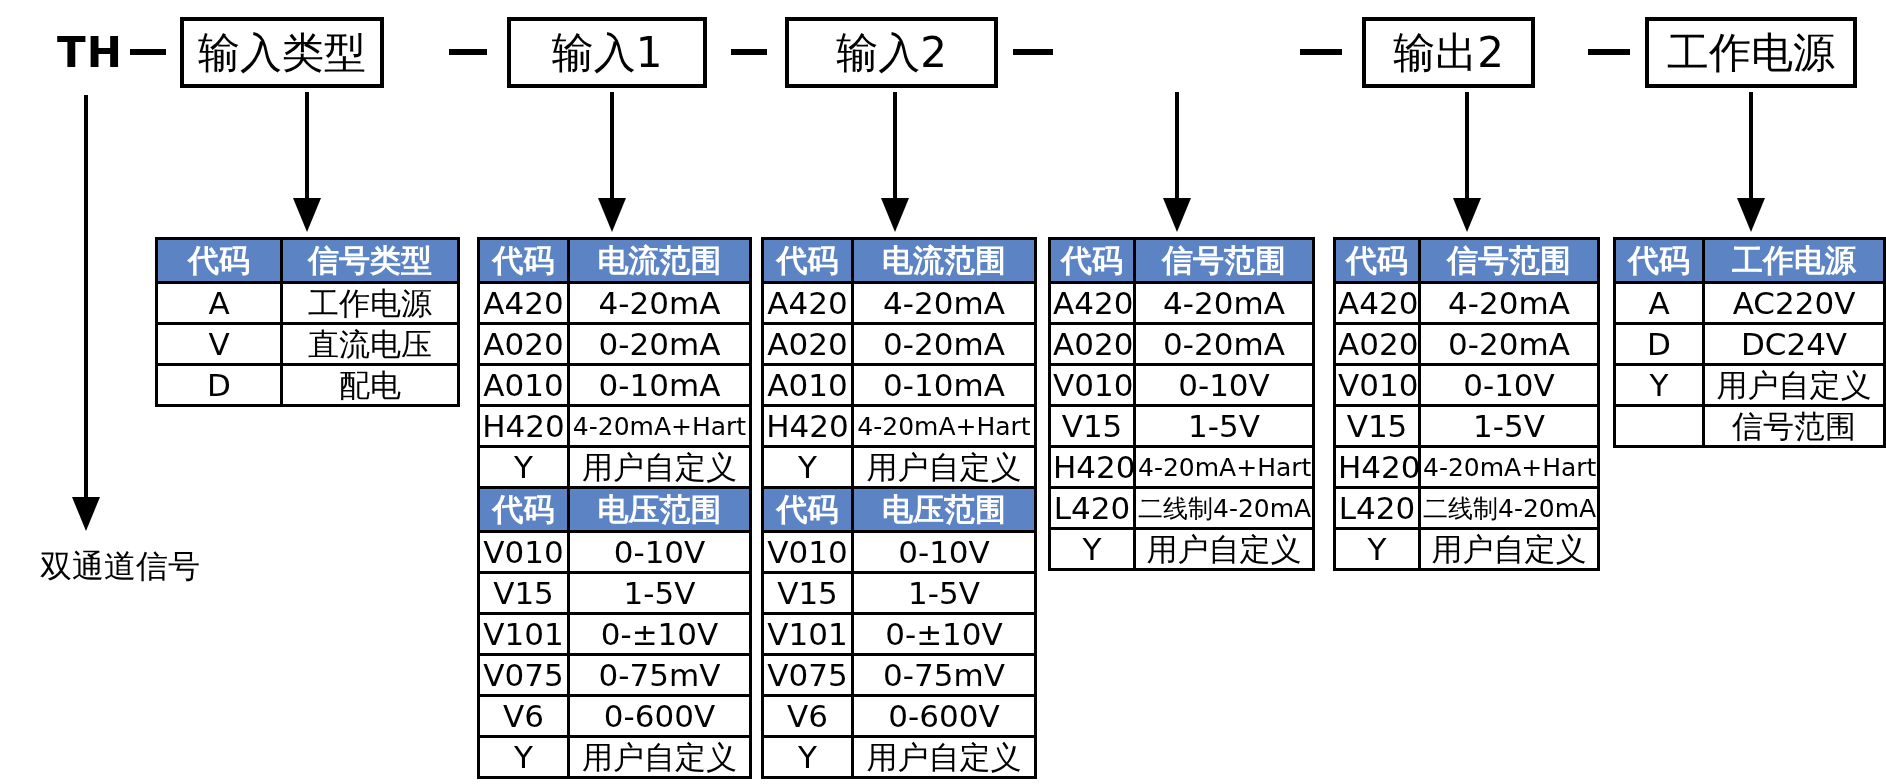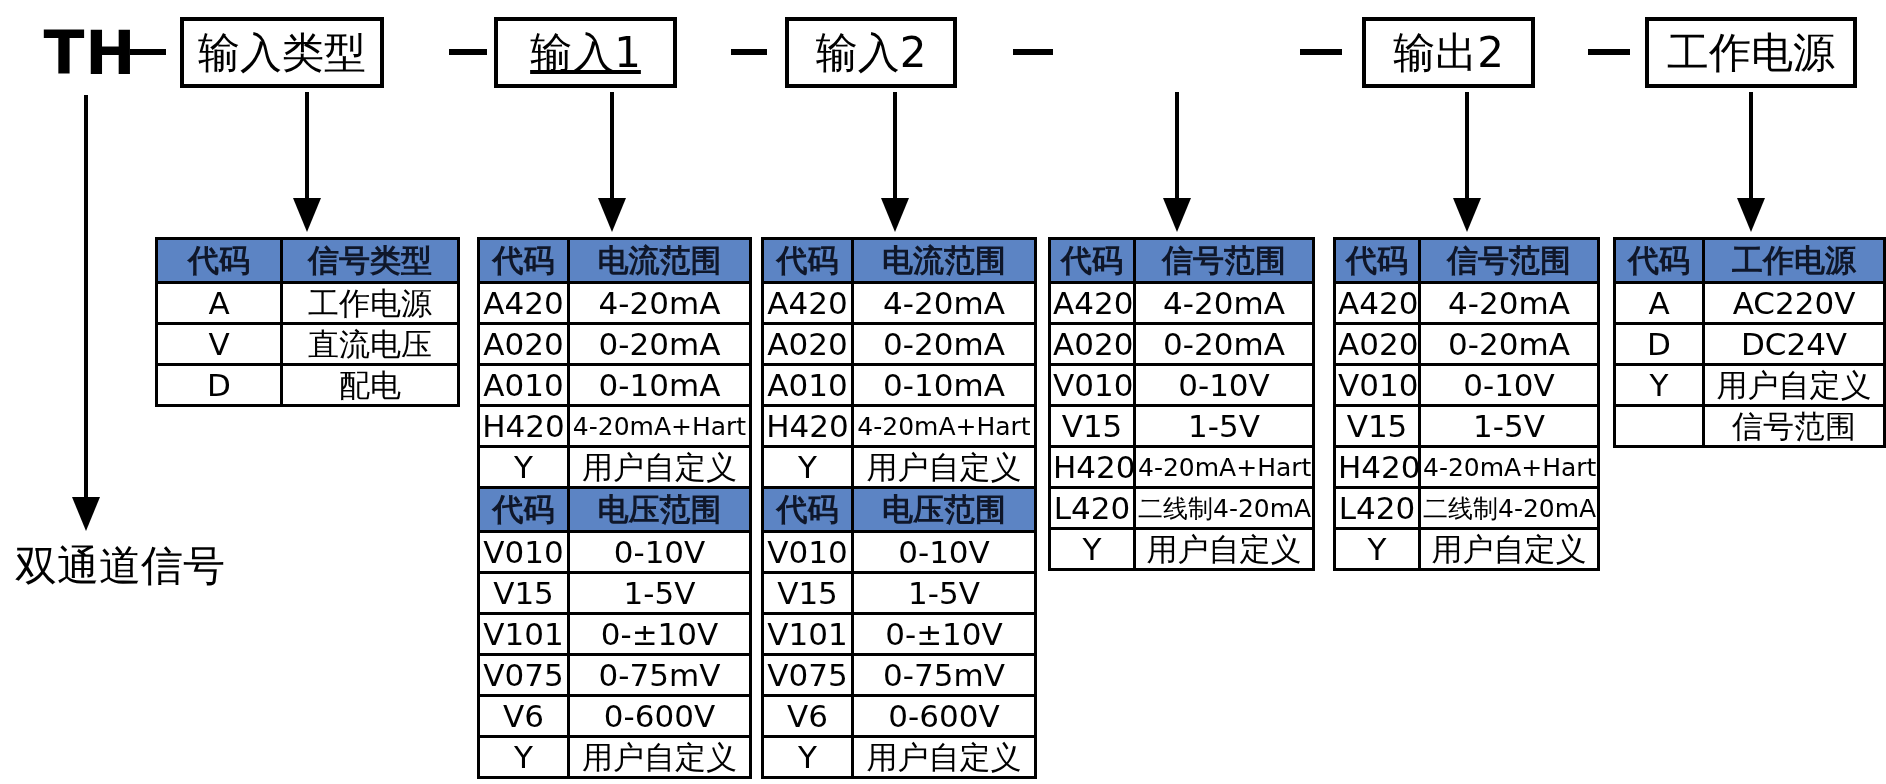"TH" .model-prefix { font-size: 60px -> 42px }
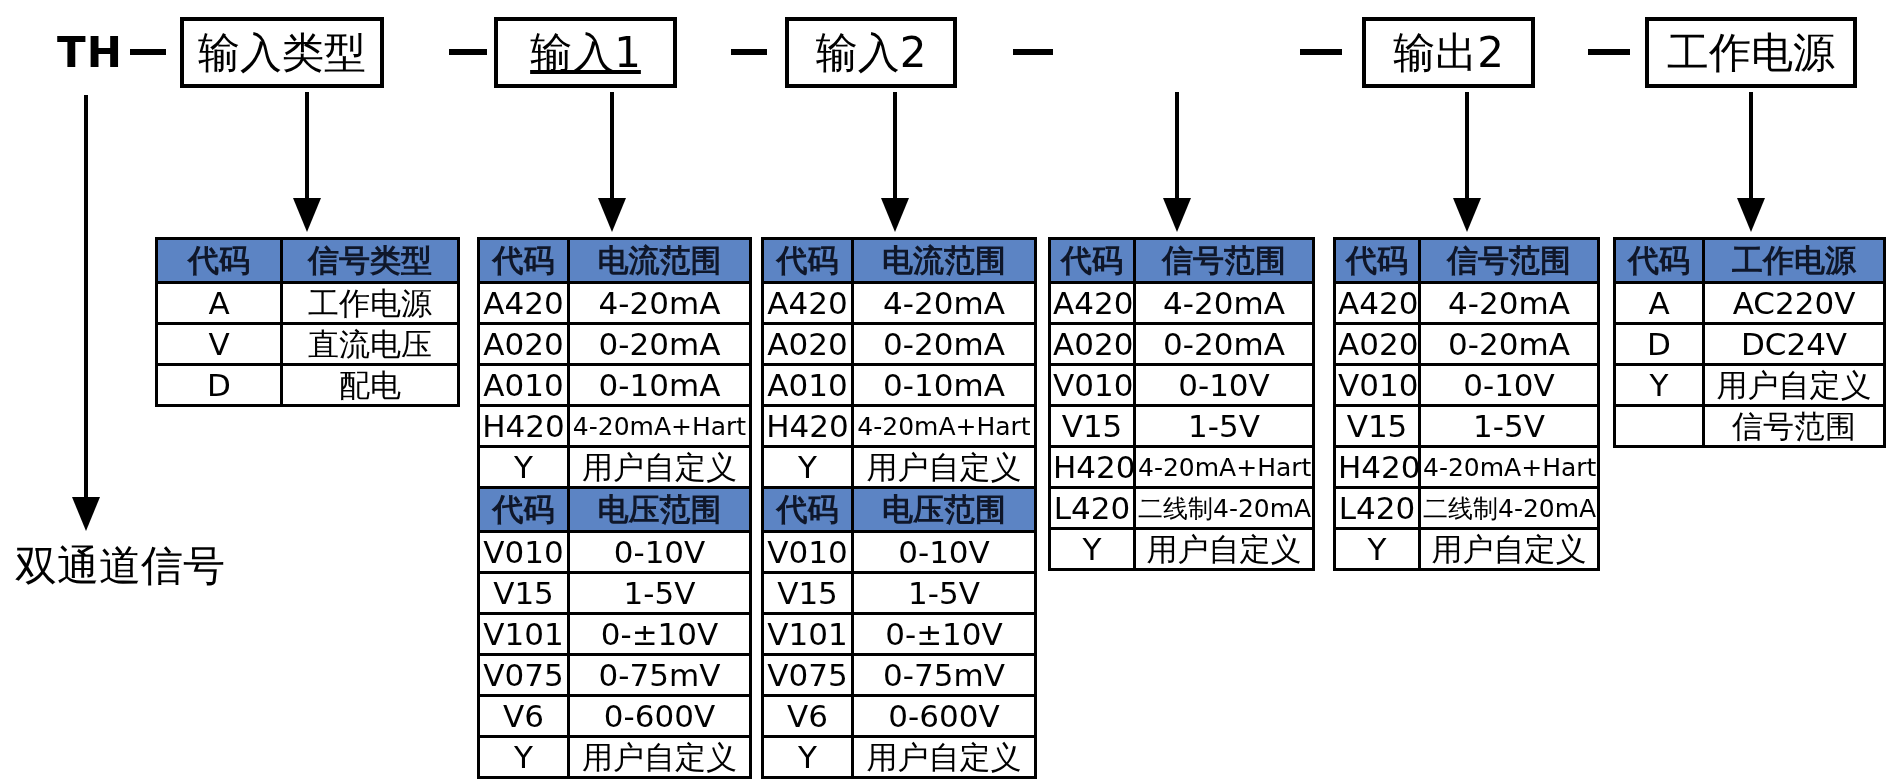"输入1" div.model-box { left: 494px -> 507px; text-decoration: underline -> none; width: 183px -> 200px }
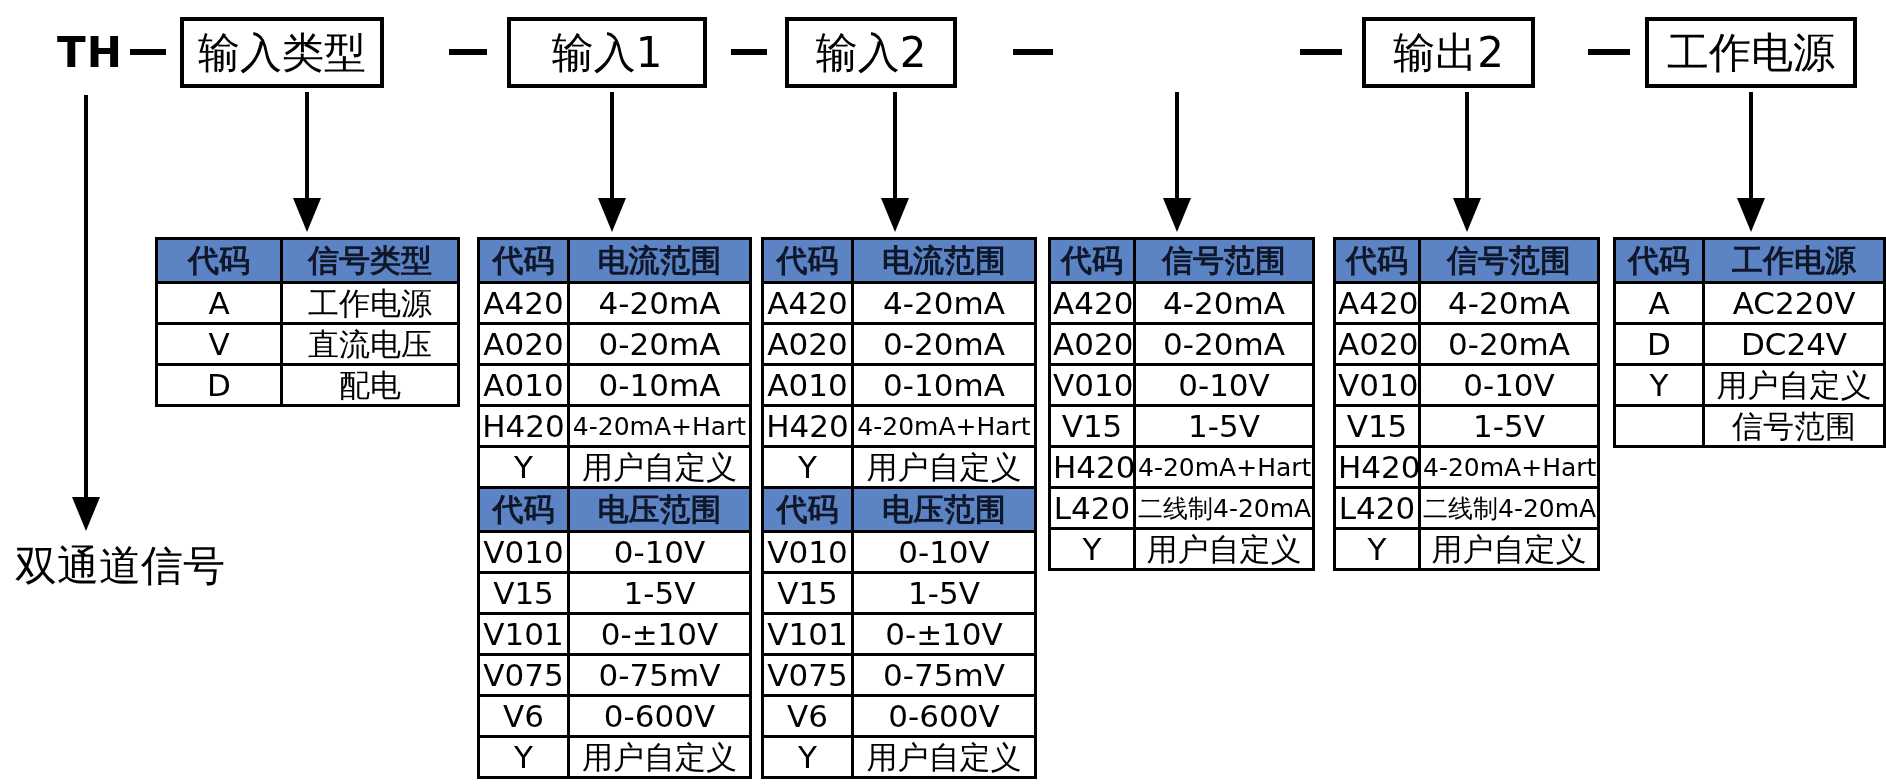"输入2" div.model-box { width: 172px -> 213px }
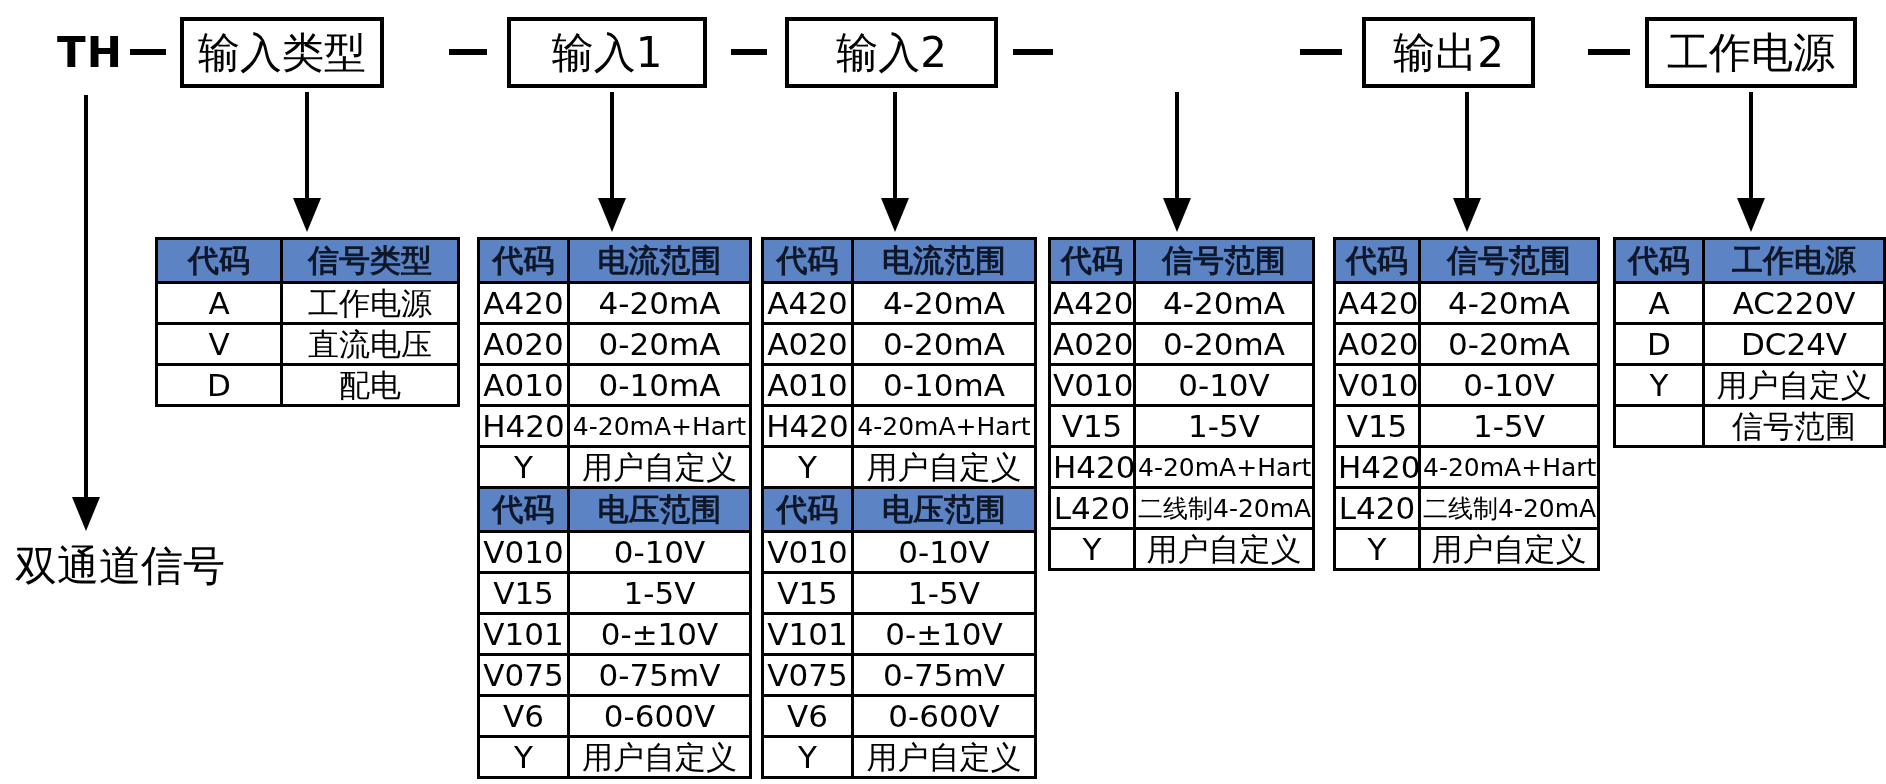"代码" table.tbl td.hdr { color: #0f172a -> #ffffff }
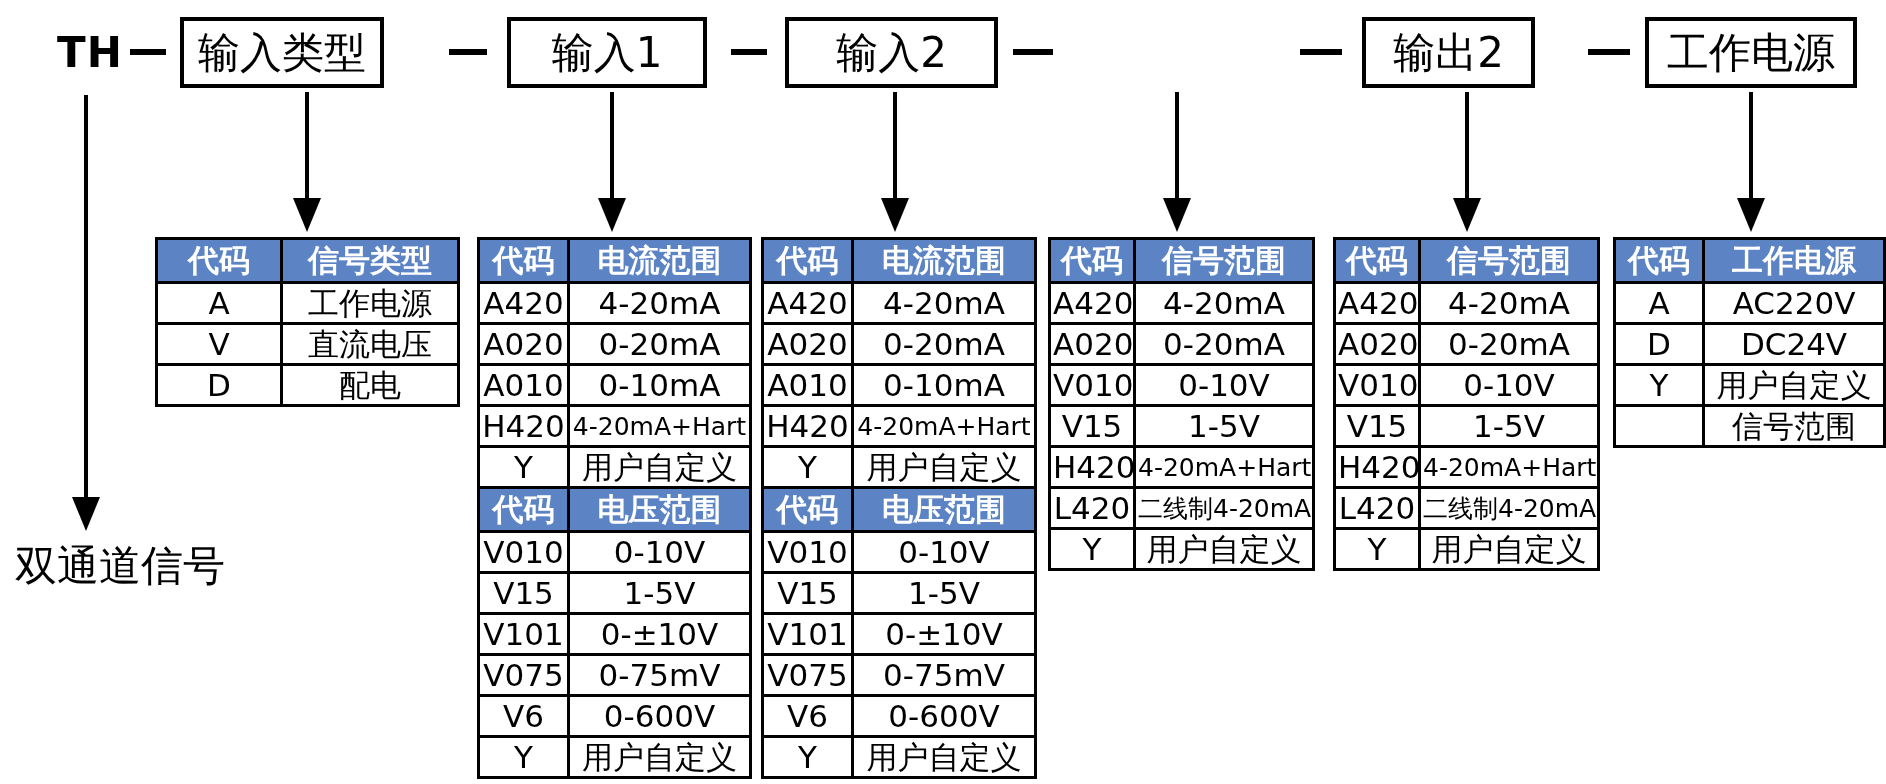"双通道信号" .product-name { font-size: 42px -> 32px }
